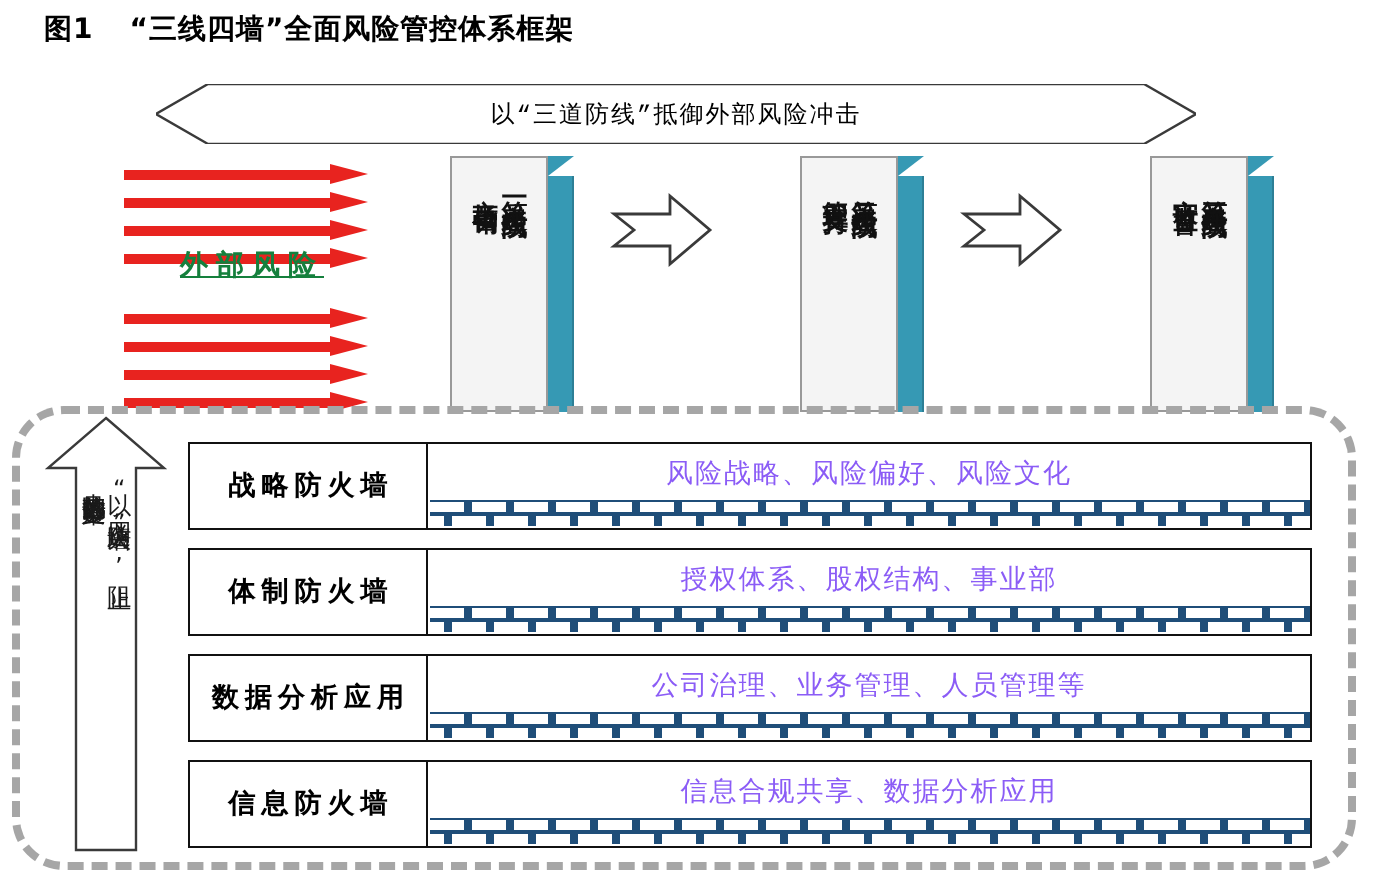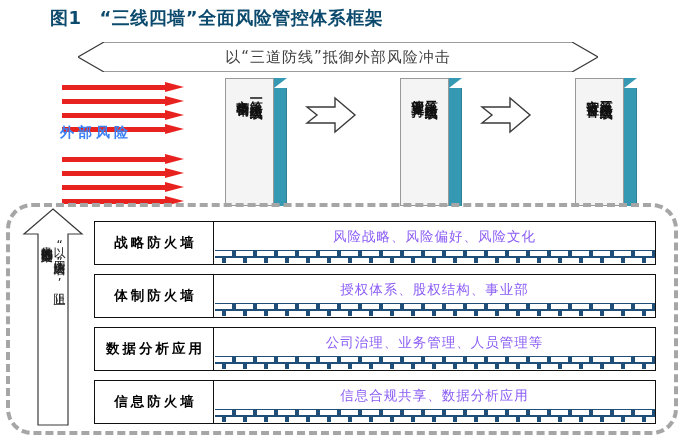"图1 “三线四墙”全面风险管控体系框架" #title { color: #0c4a6e -> #000000; font-size: 18px -> 14px; margin-left: 28px -> none }
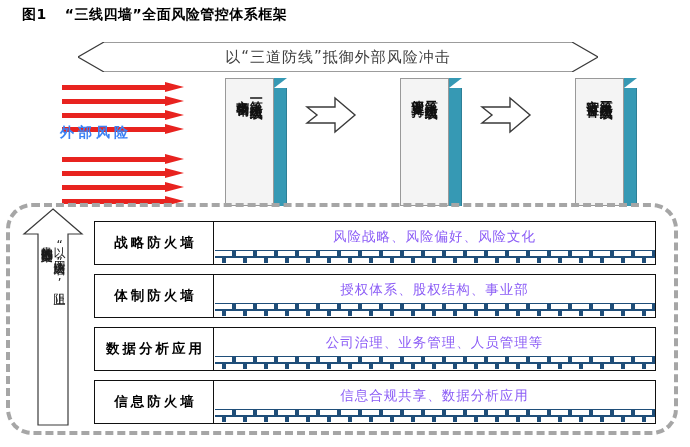"以“三道防线”抵御外部风险冲击" #top-banner .label { color: #404040 -> #000000; font-family: none -> Liberation Mono, monospace; font-size: 15px -> 12px }
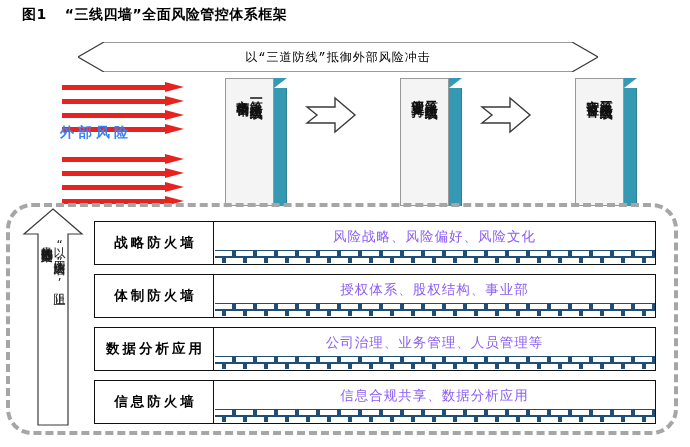"外部风险" #external-risk-label { color: #3b82f6 -> #15803d; text-align: left -> center; text-decoration: none -> underline }
